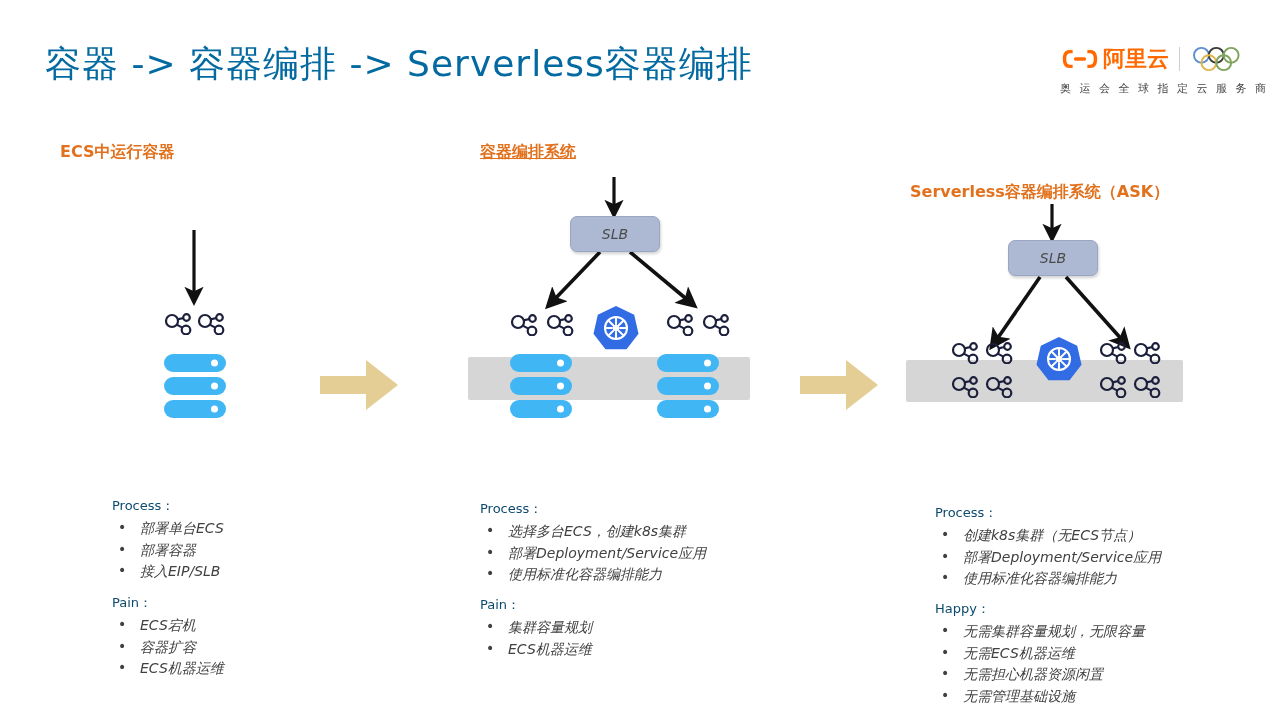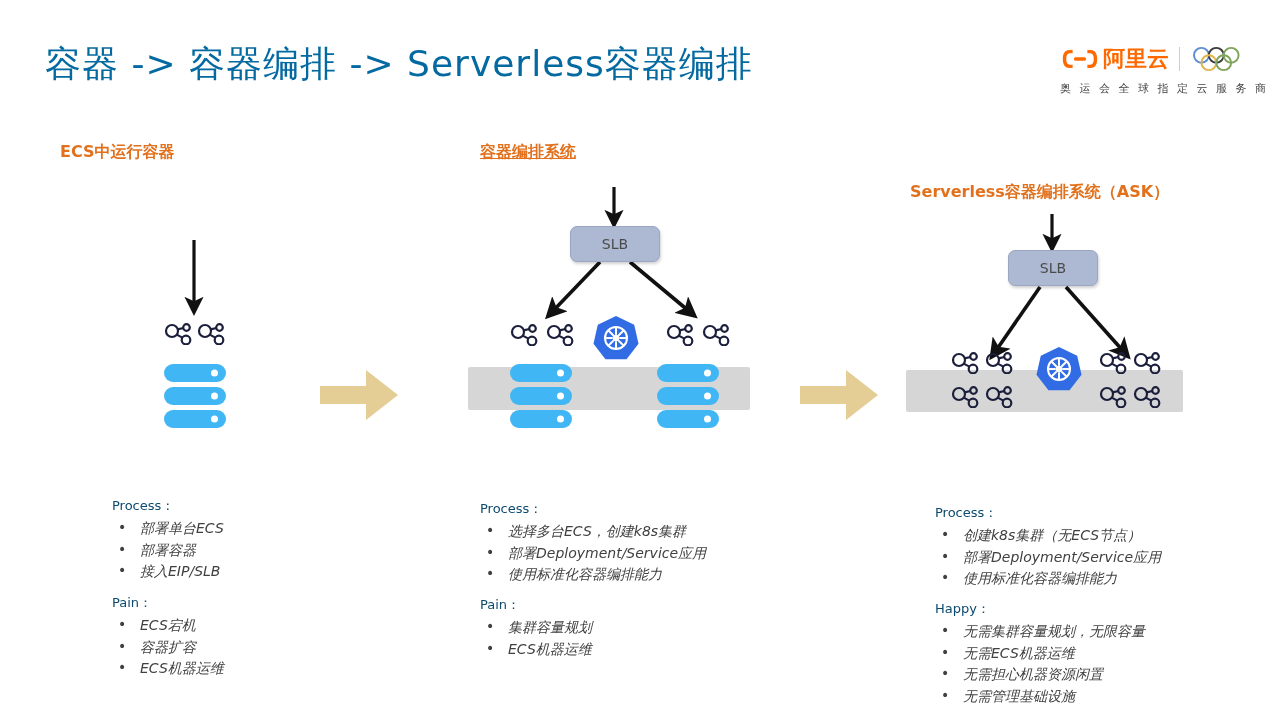"SLB" .diagram { font-style: none -> italic; top: 12px -> 2px }
